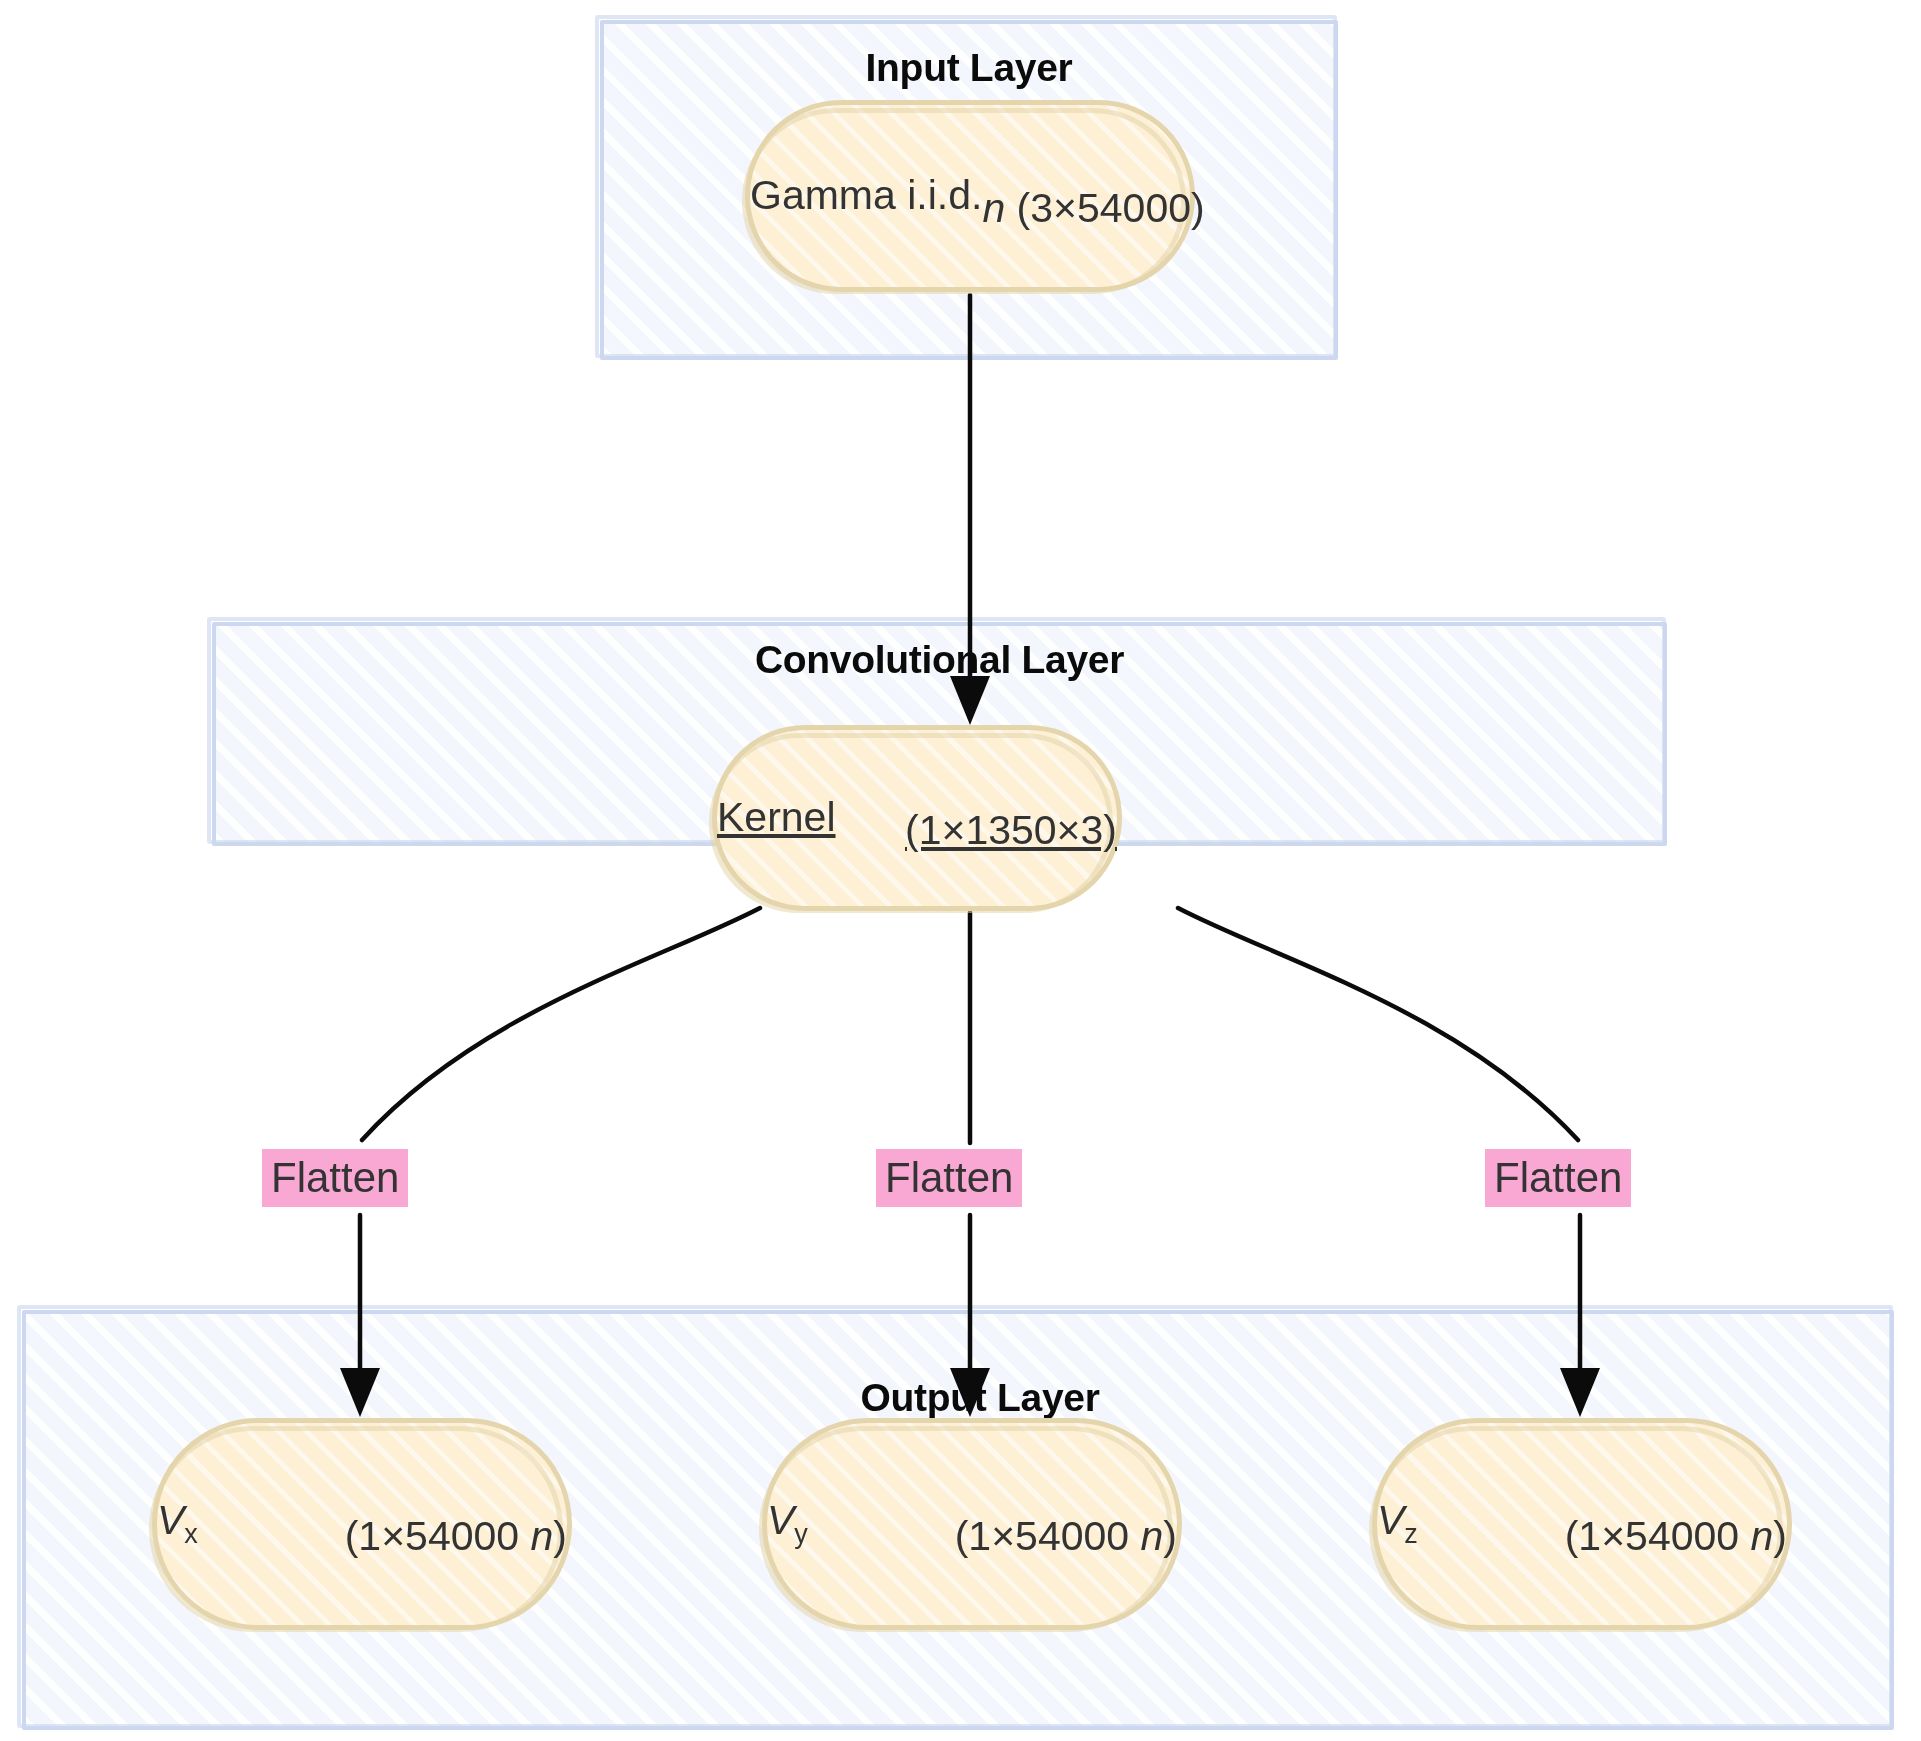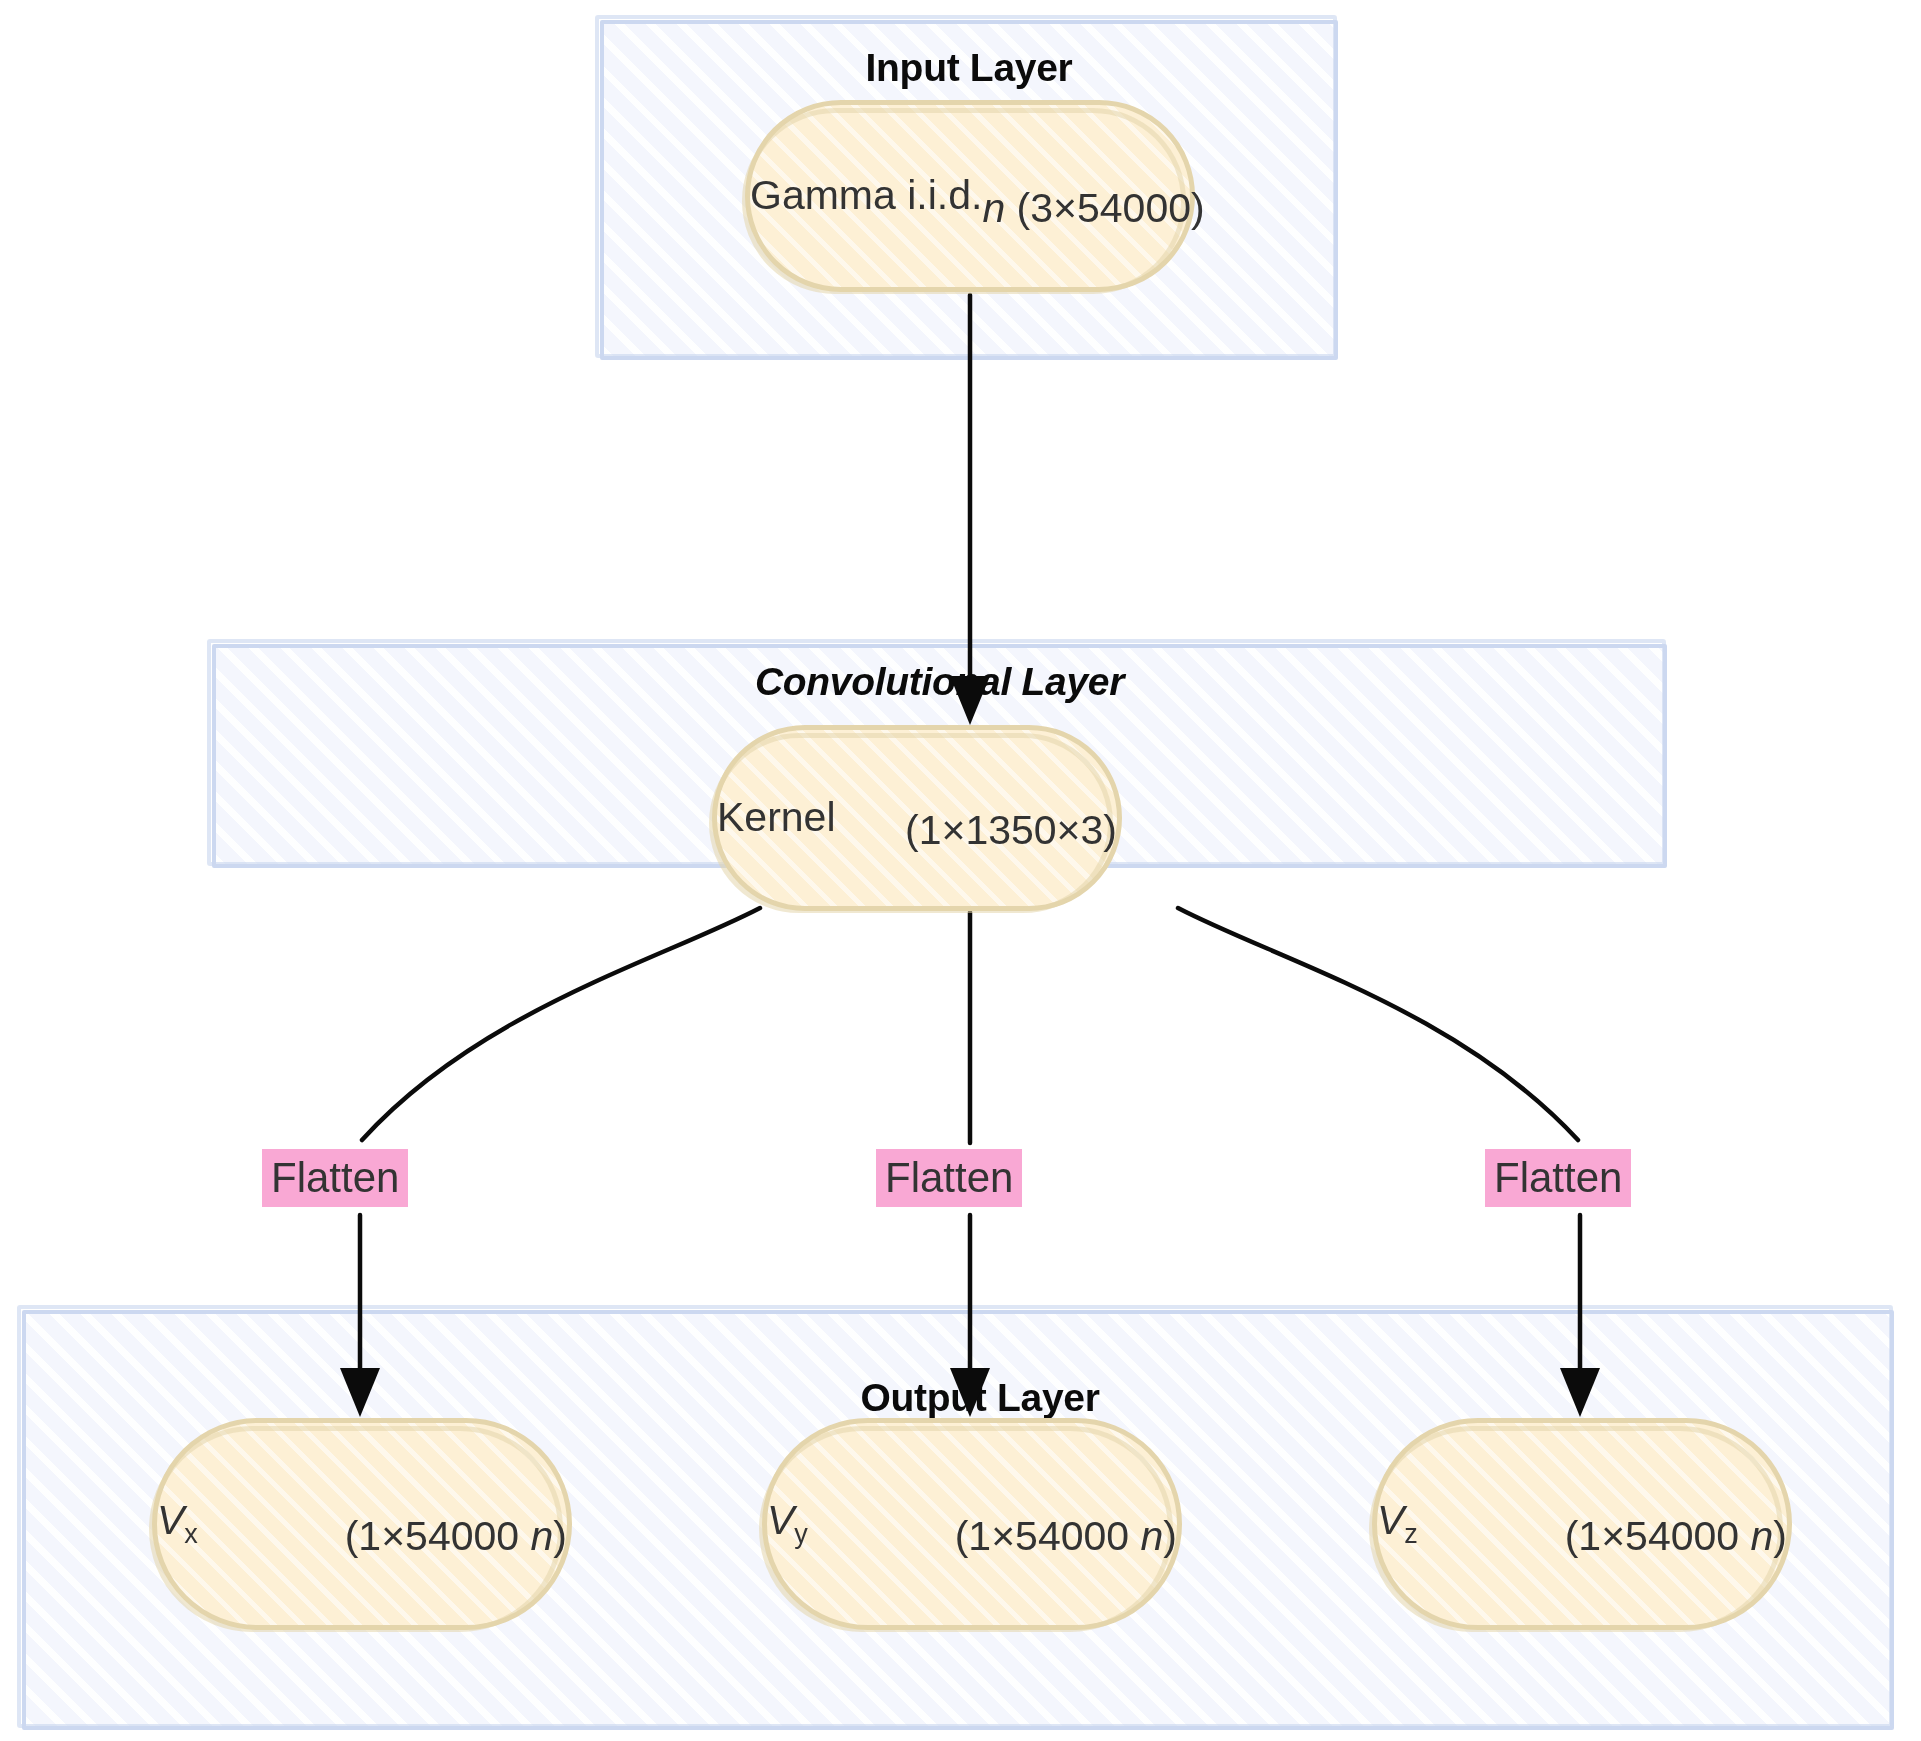"Convolutional Layer" #sg-conv { font-style: italic -> none; top: 644px -> 622px }
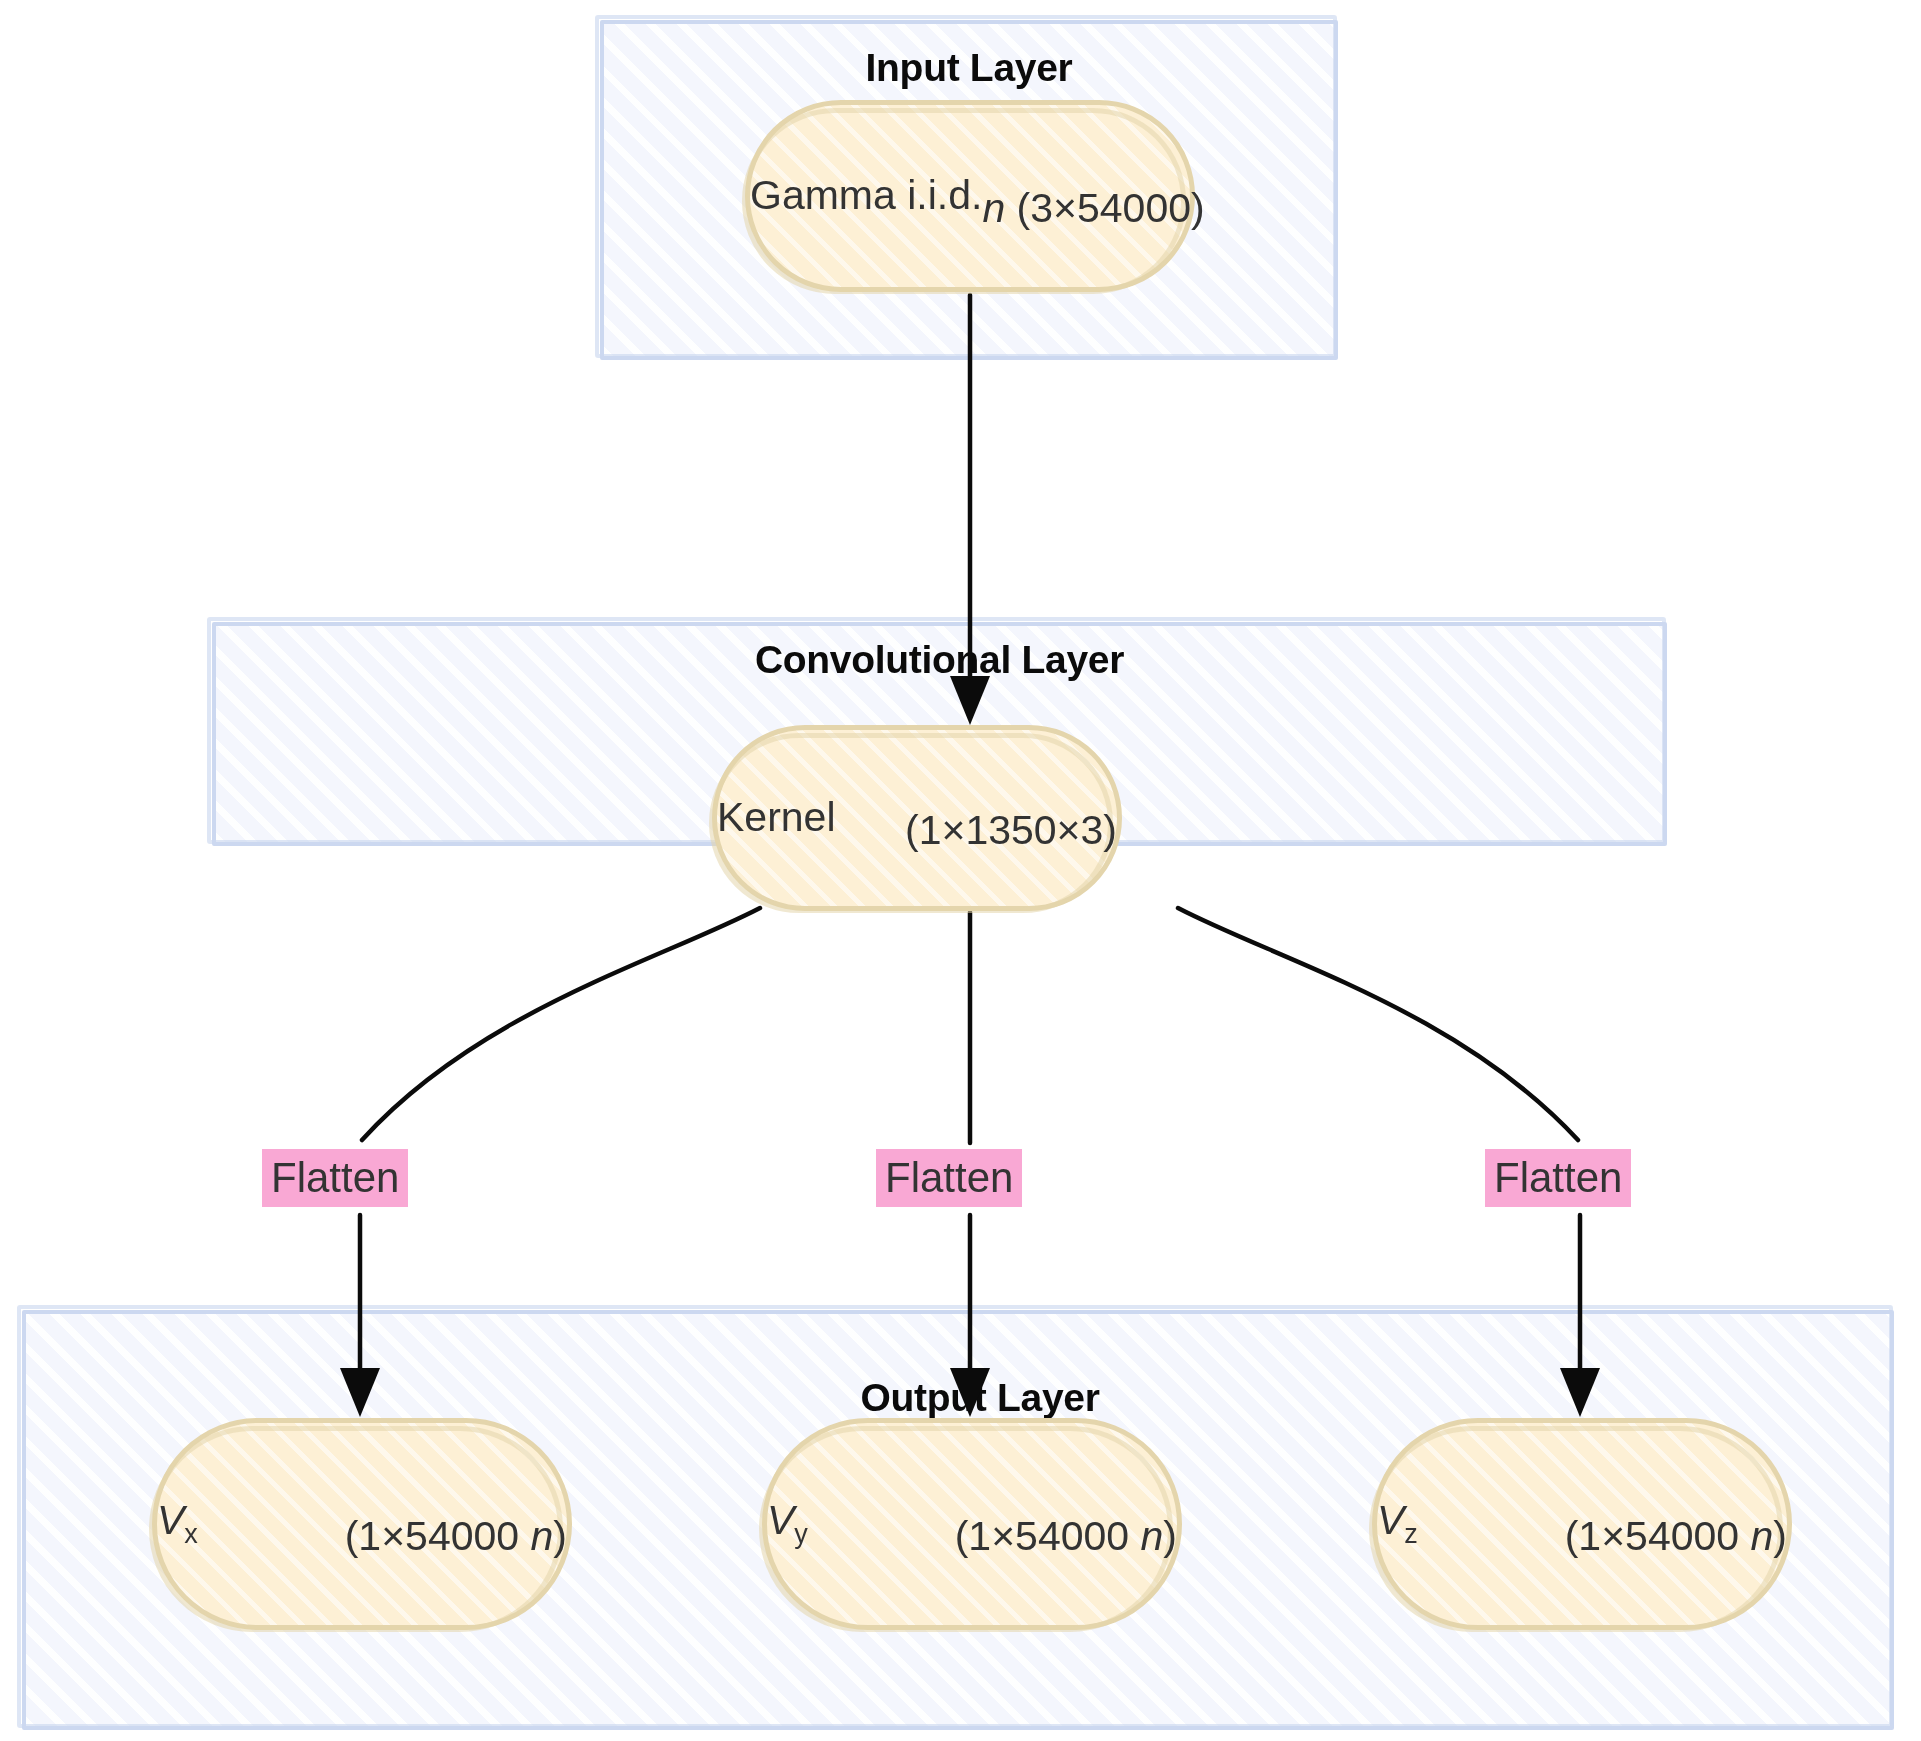"Kernel" #node-kernel { text-decoration: none -> underline }
